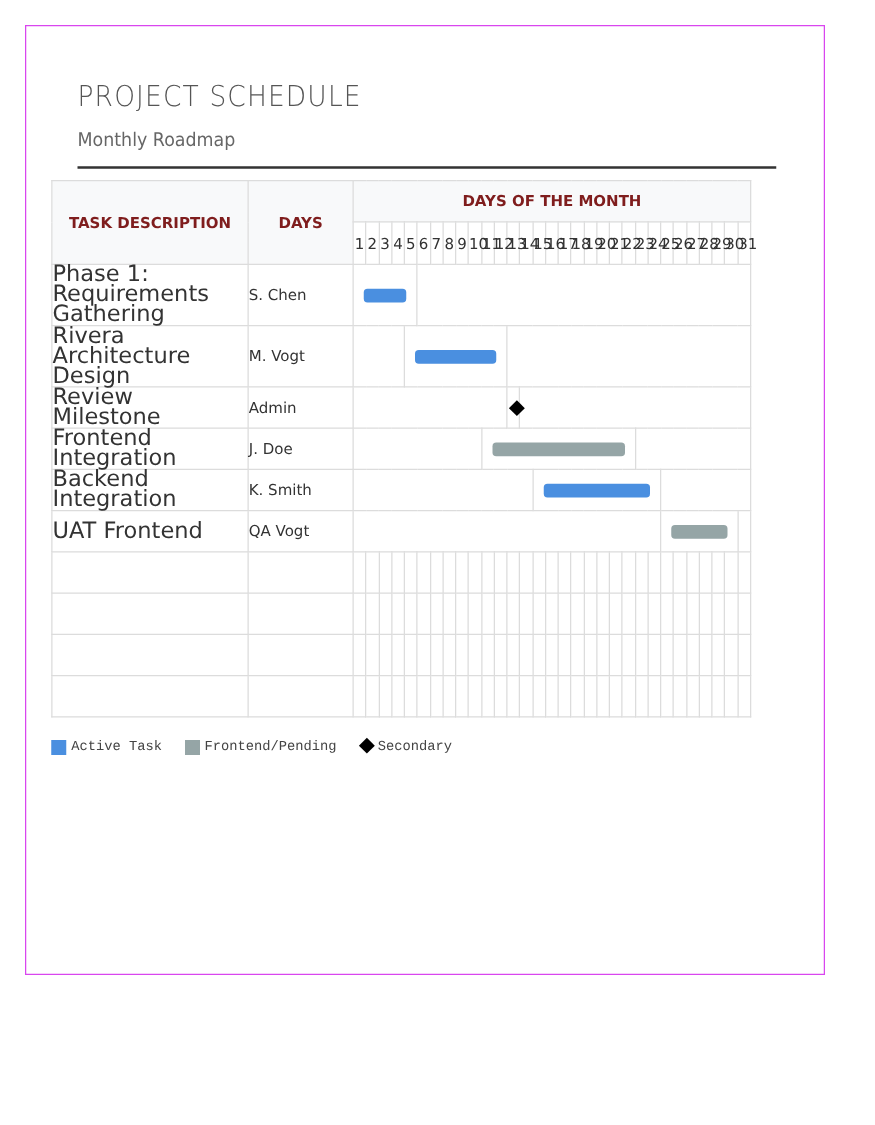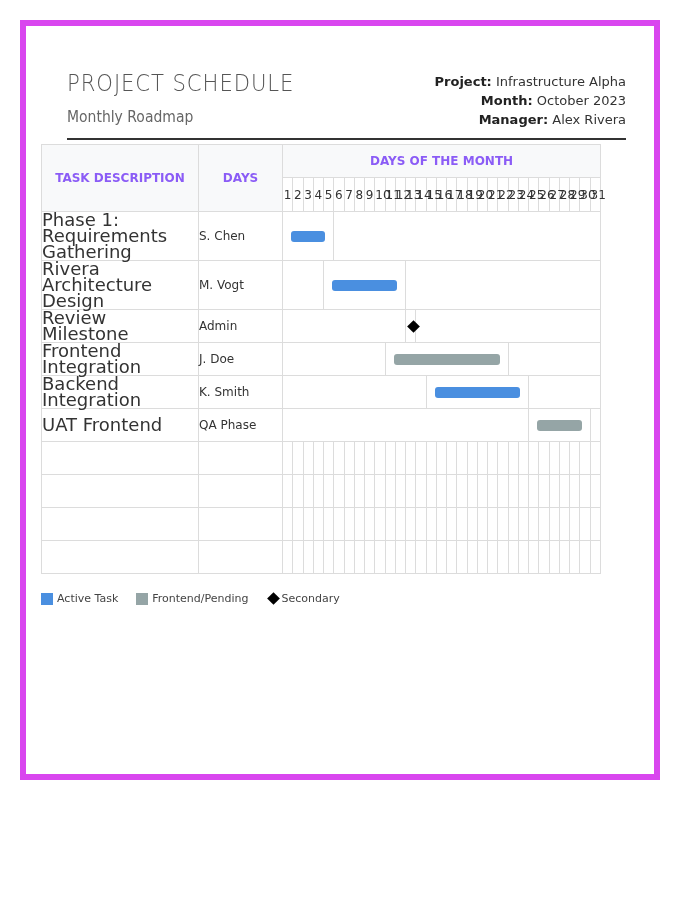"PROJECT SCHEDULE" .page { border: 6px solid #d946ef -> 1px solid #d946ef }
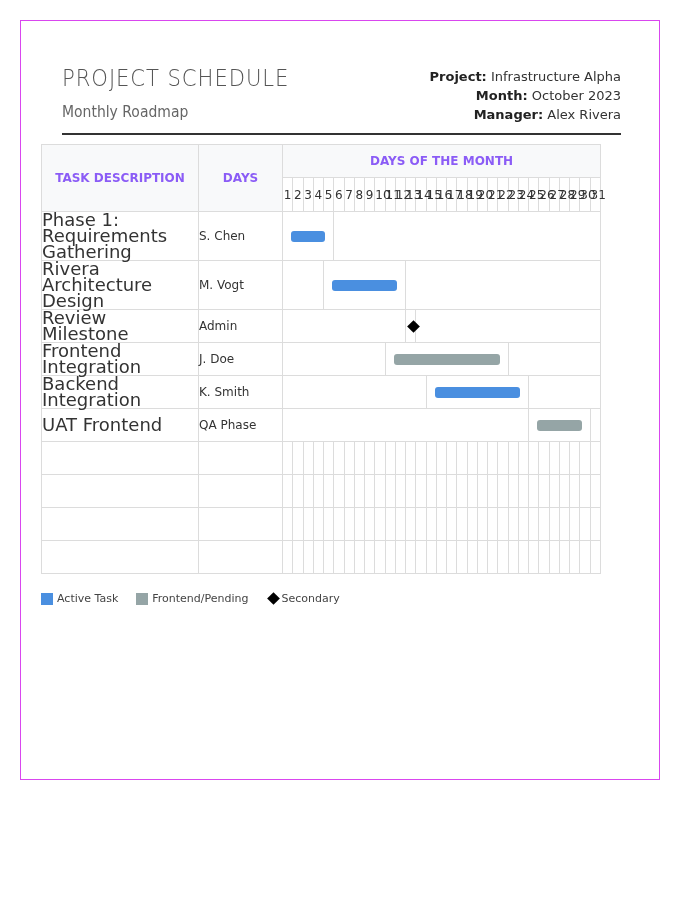"Project: Infrastructure Alpha" div.meta { html: <div> <div><b>Project:</b> <span>Infrastructure Alpha</span></div> <div><b>Month:</b> <span>October 2023</span></div> <div><b>Manager:</b> <span>Alex Rivera</span></div> </div> -> none }
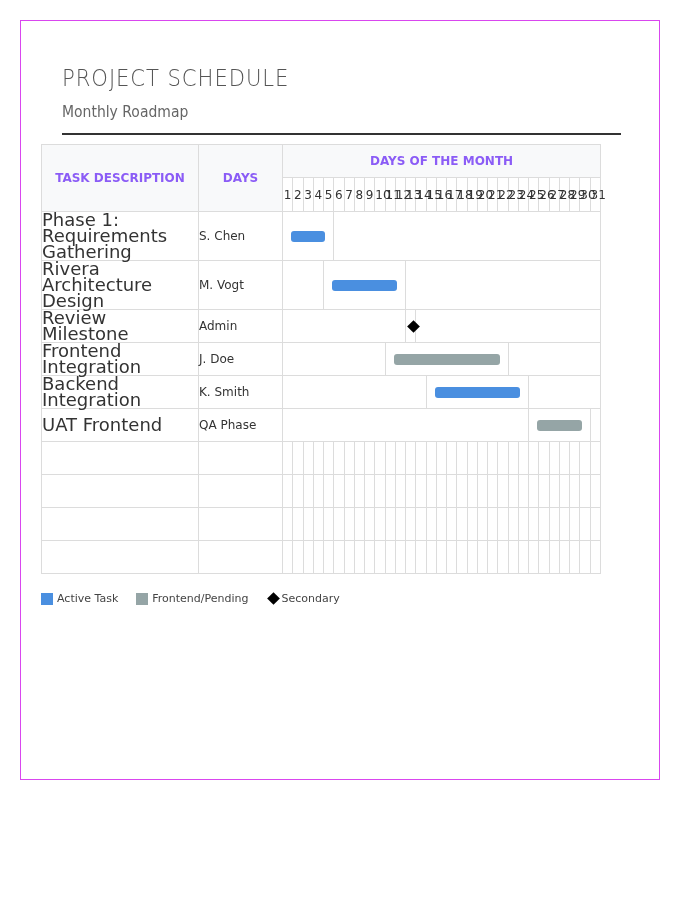"DAYS OF THE MONTH" th.head { color: #8b5cf6 -> #7f1d1d }
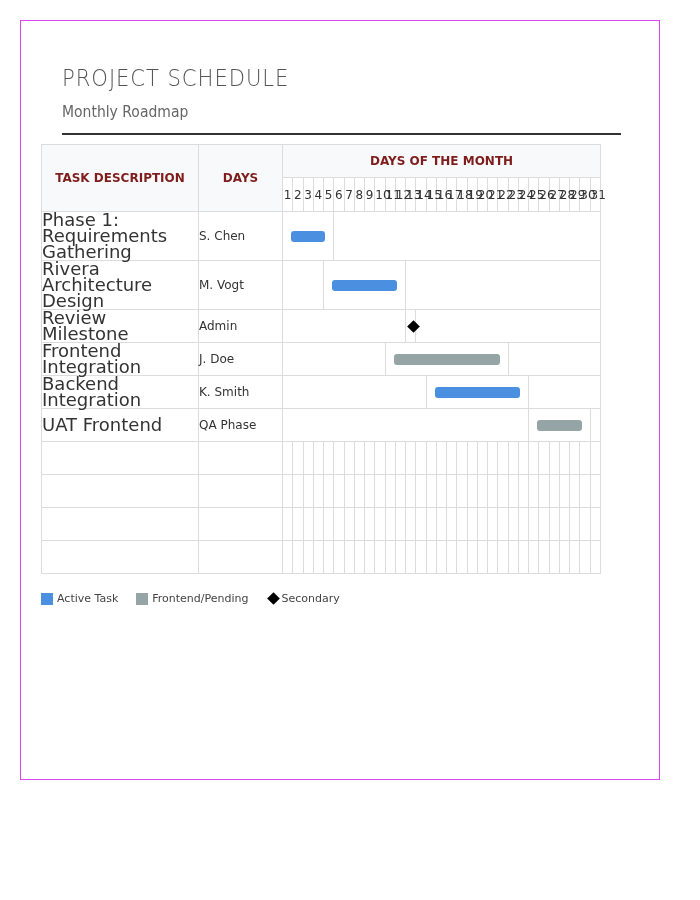"QA Phase" td.lead { text: Phase -> Vogt }
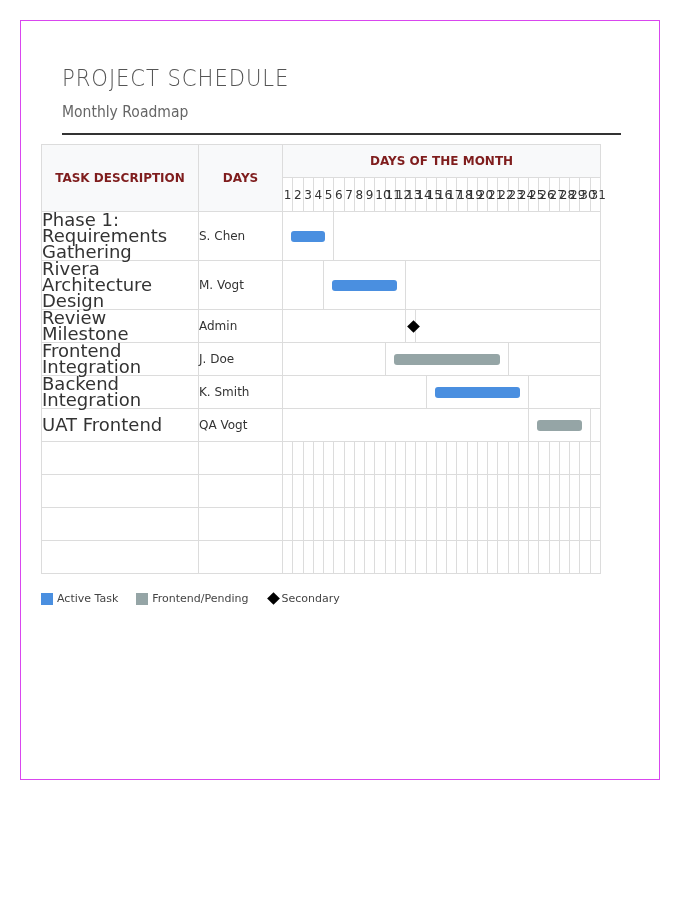"Active Task" .legend .item { align-items: center -> none; font-family: none -> Liberation Mono, monospace }
